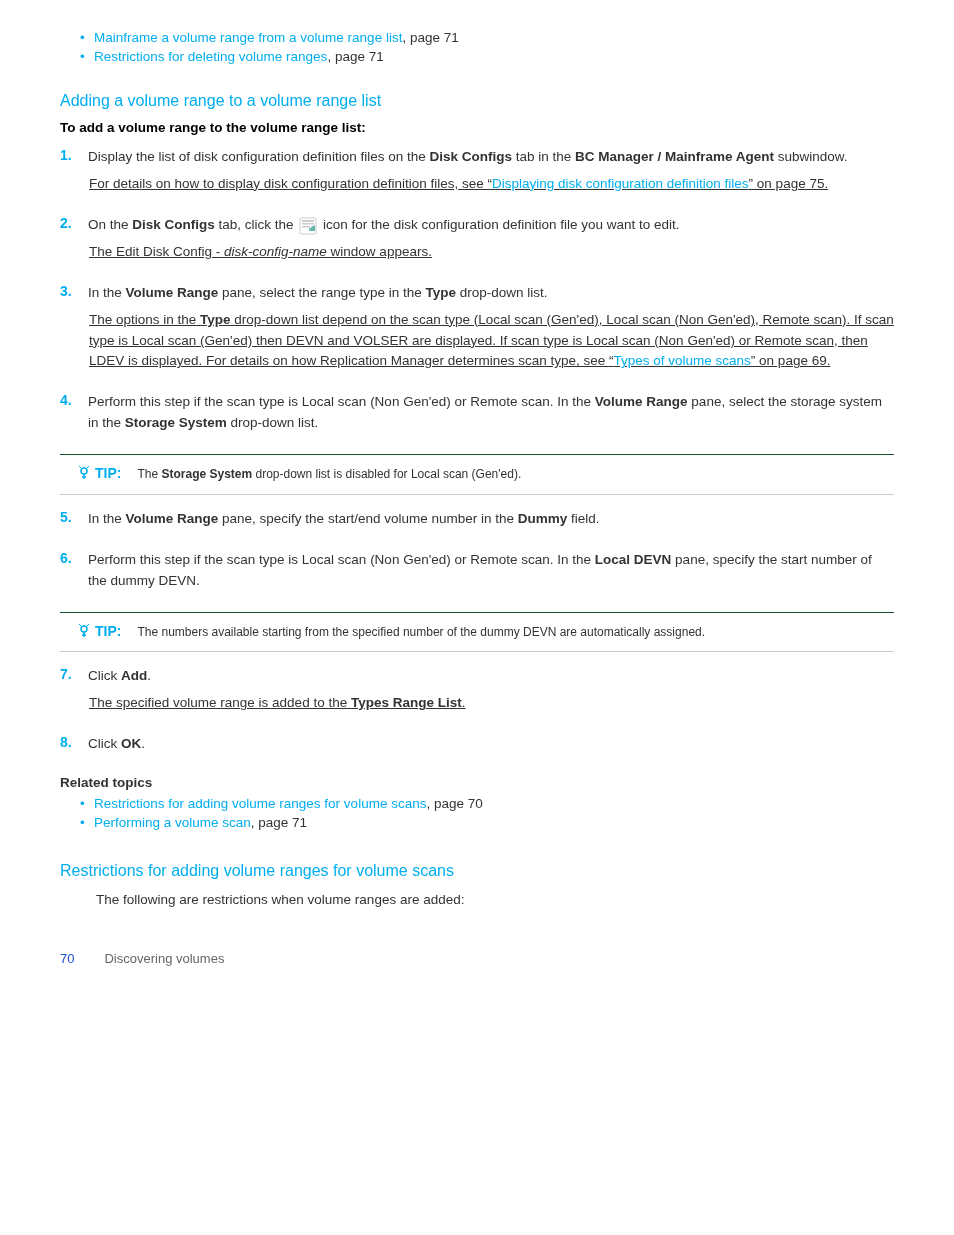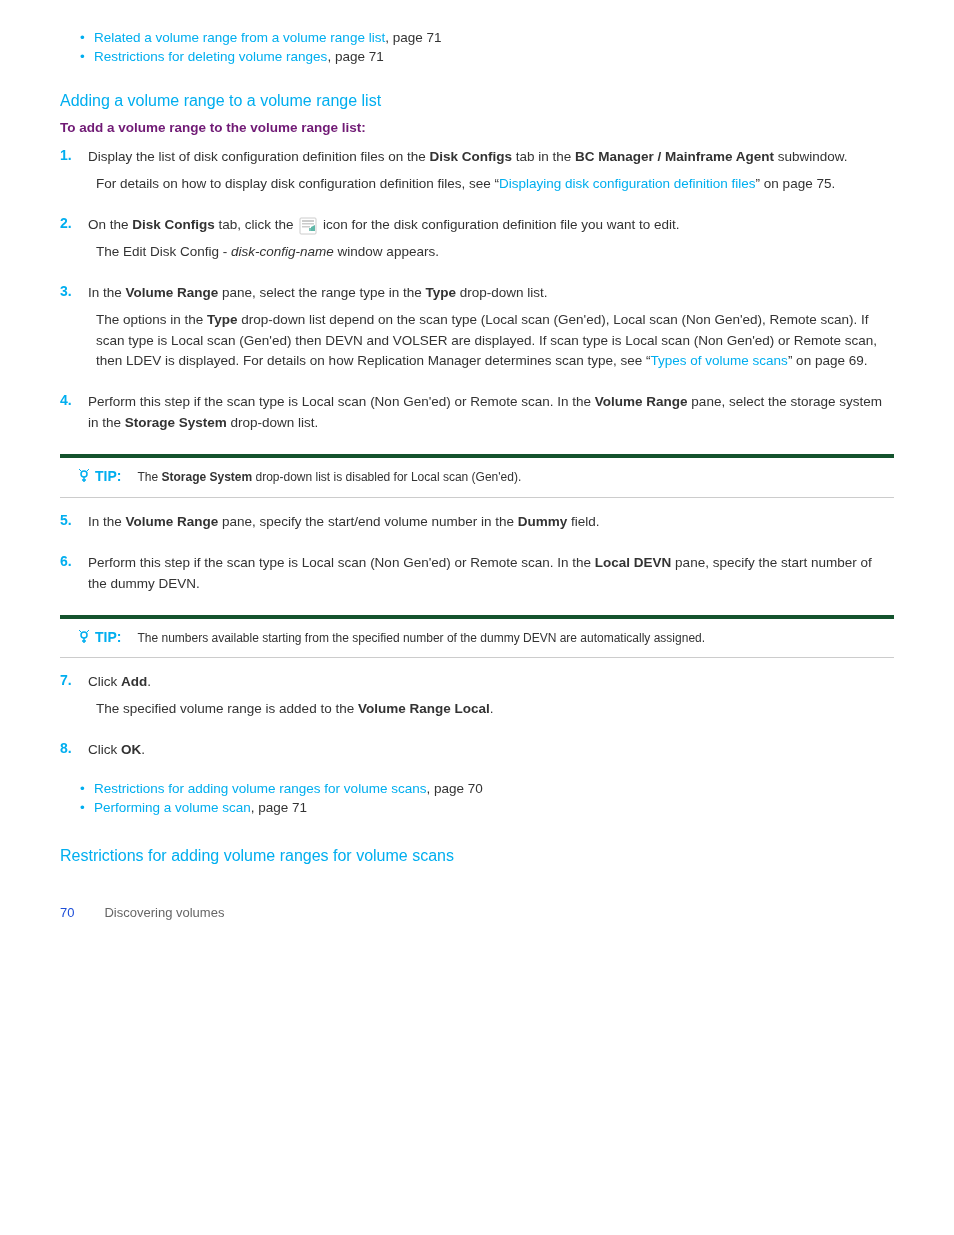"Related a volume range from" a.link { text: Related -> Mainframe }
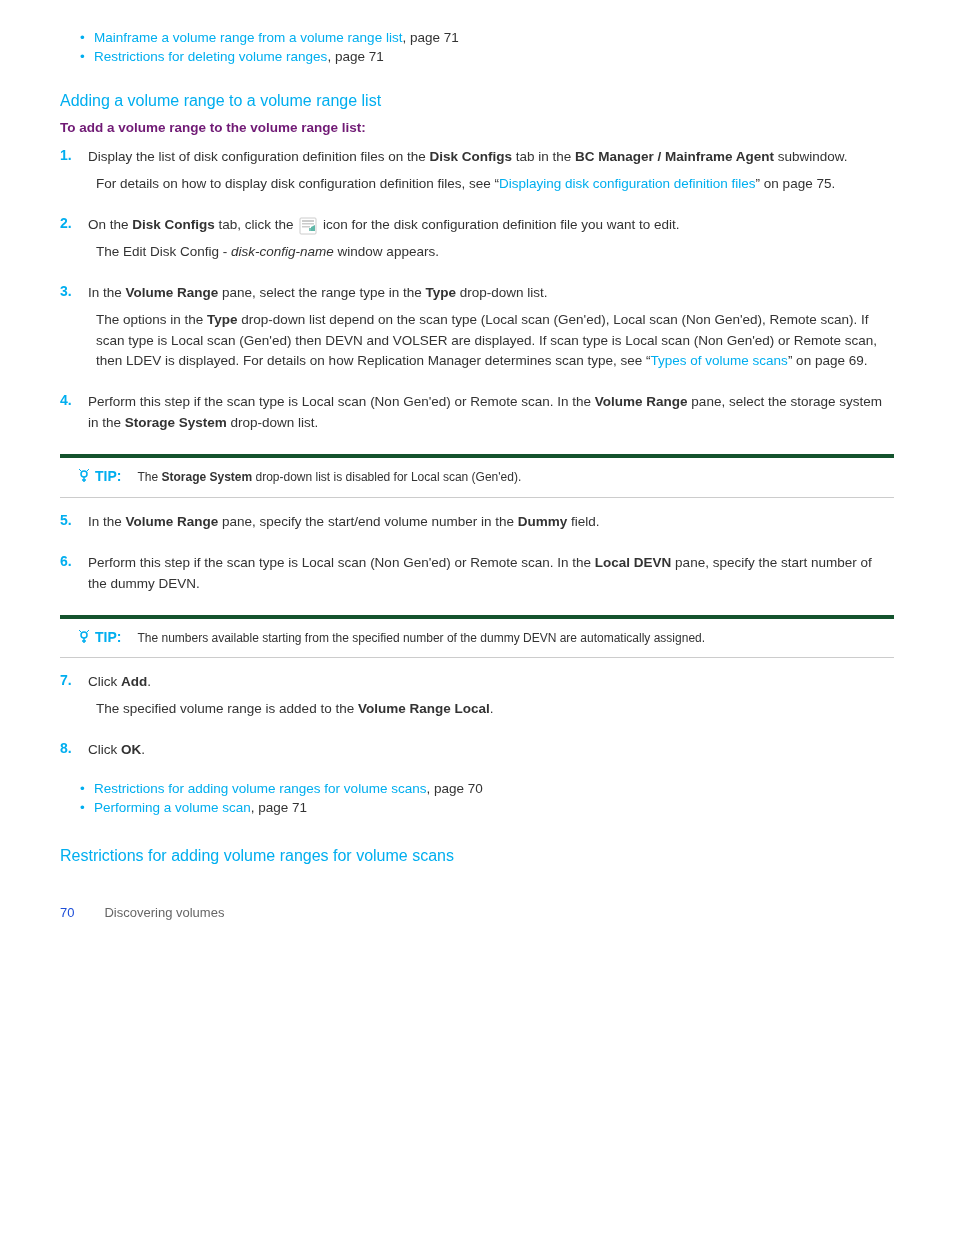"To add a volume range" .bold-instruction { color: #701a75 -> #000000 }
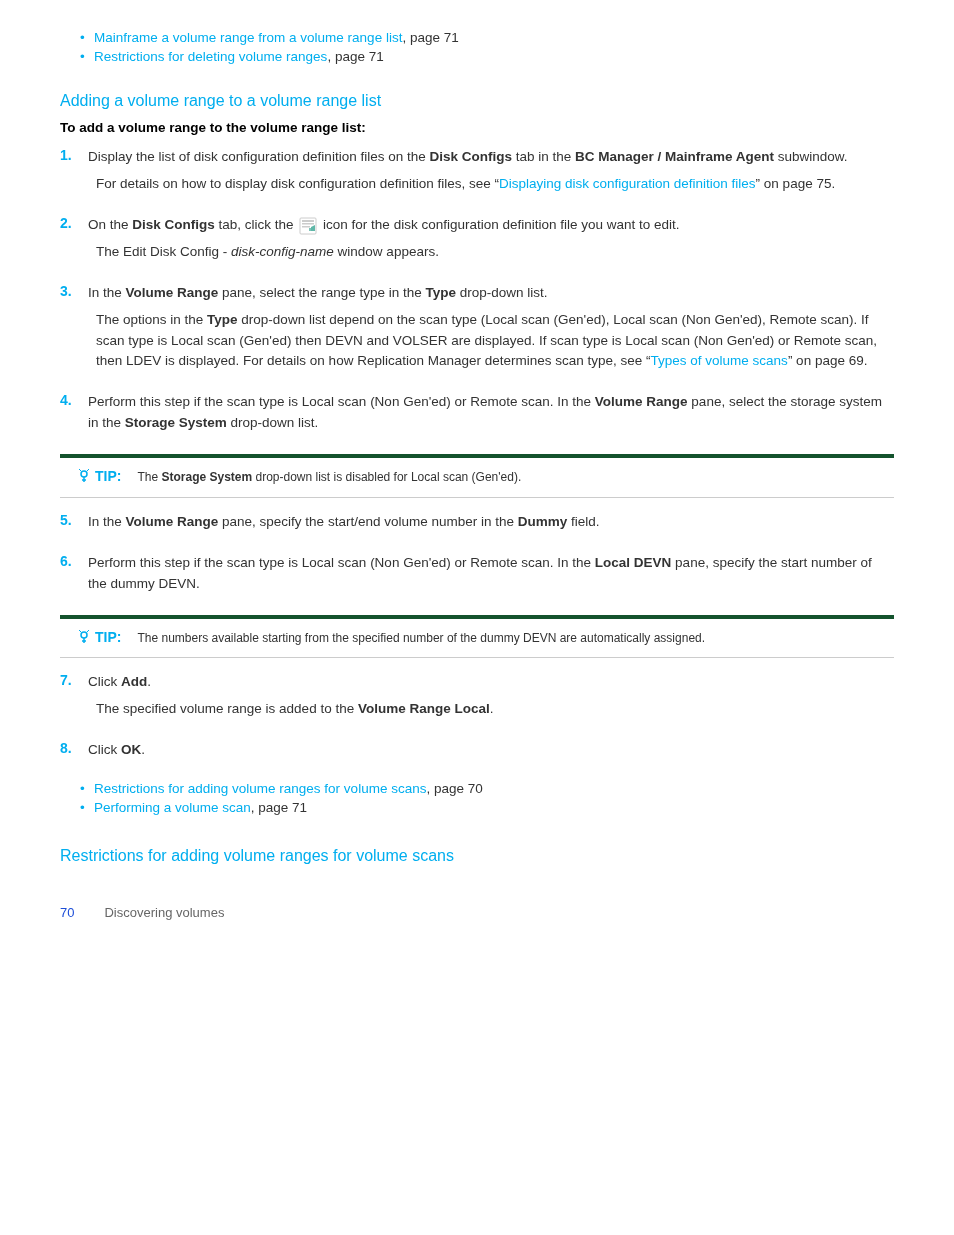"For details on how to" .step-content .sub-note { margin-left: 8px -> 1px; text-decoration: none -> underline }
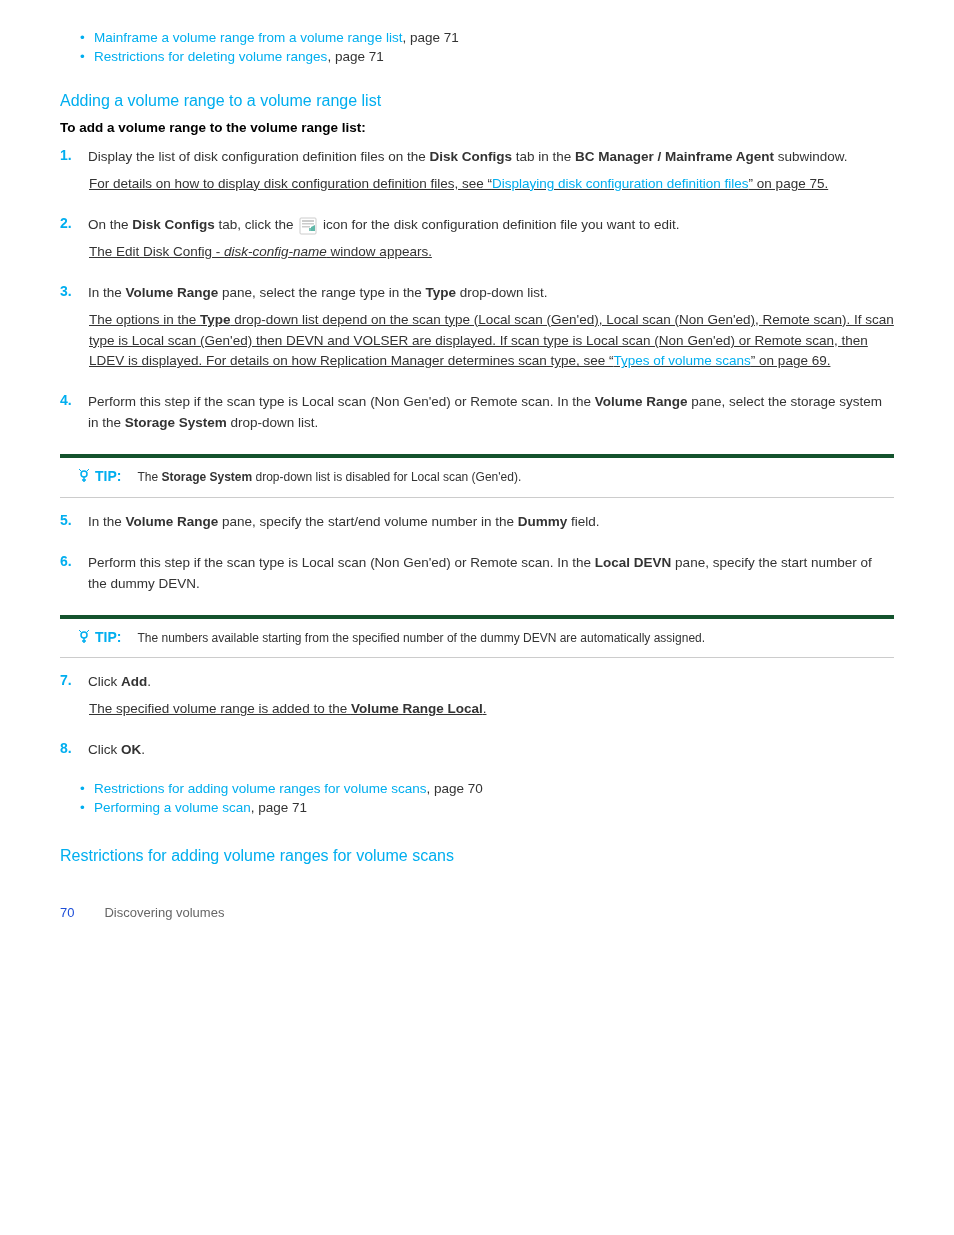"TIP:" .tip-box { border-top: 4px solid #14532d -> 1px solid #14532d }
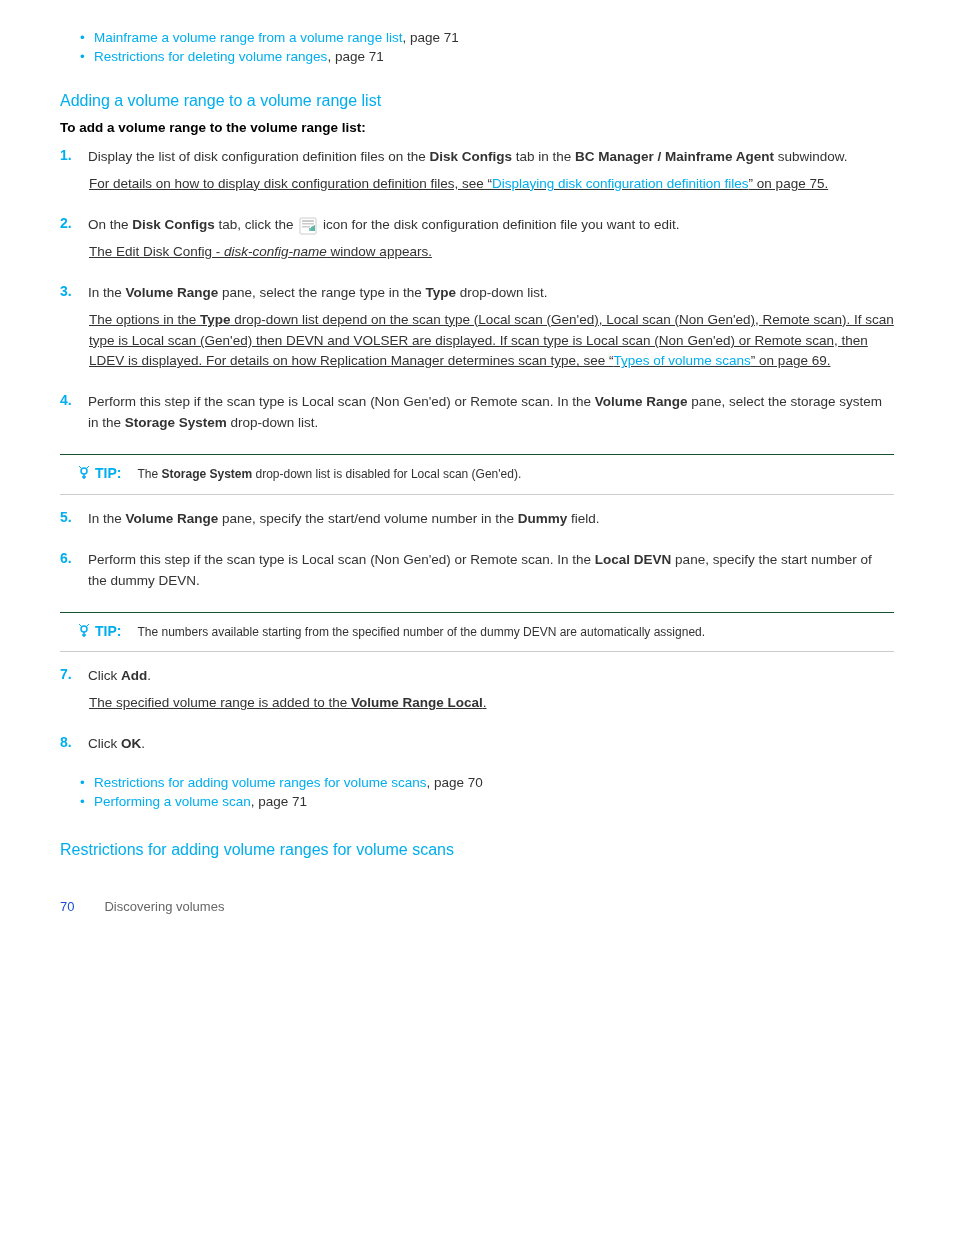"Volume Range Local" b { text: Volume Range Local -> Types Range List }
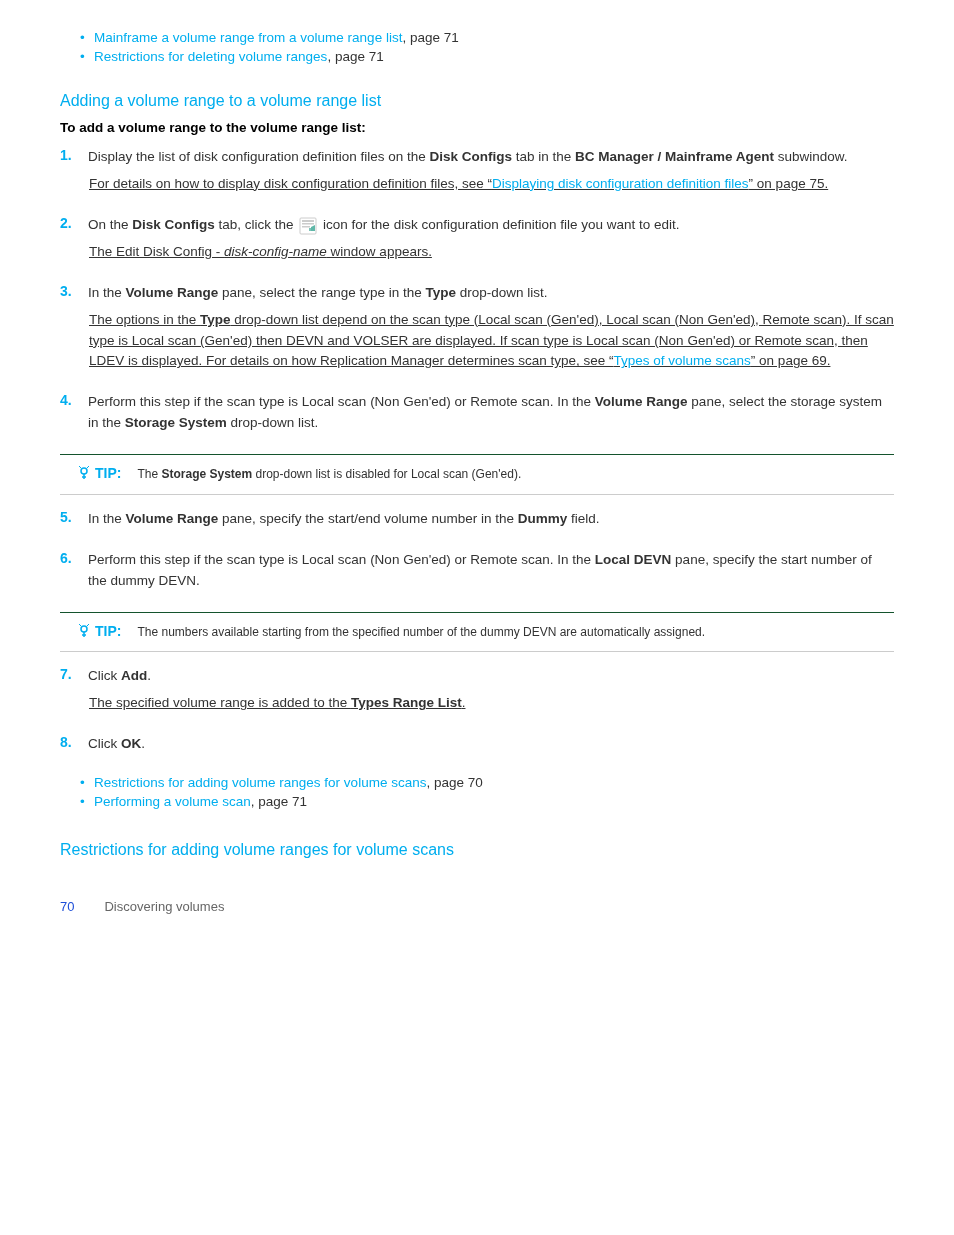"Related topics" p.related-topics-header { html: none -> <p>Related topics</p> }
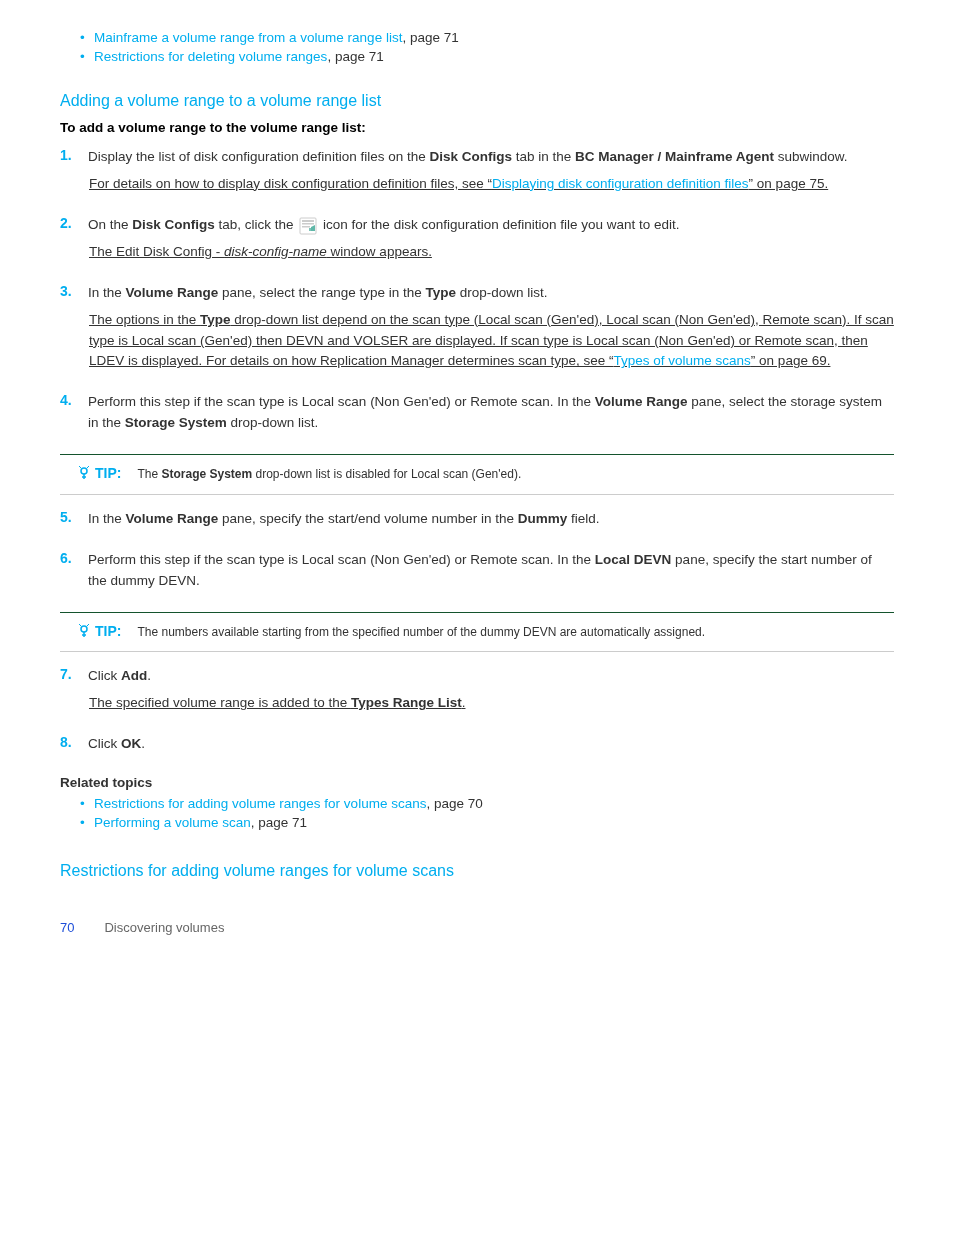"The following are restrictions when" p { html: none -> <p>The following are restrictions when volume ranges are added:</p> }
